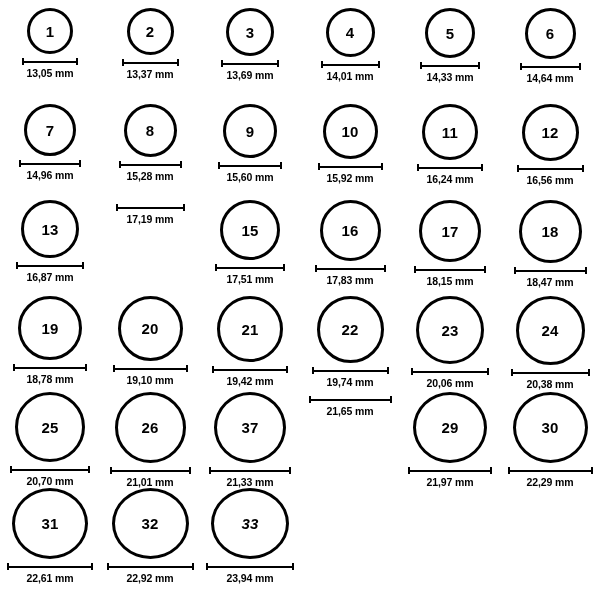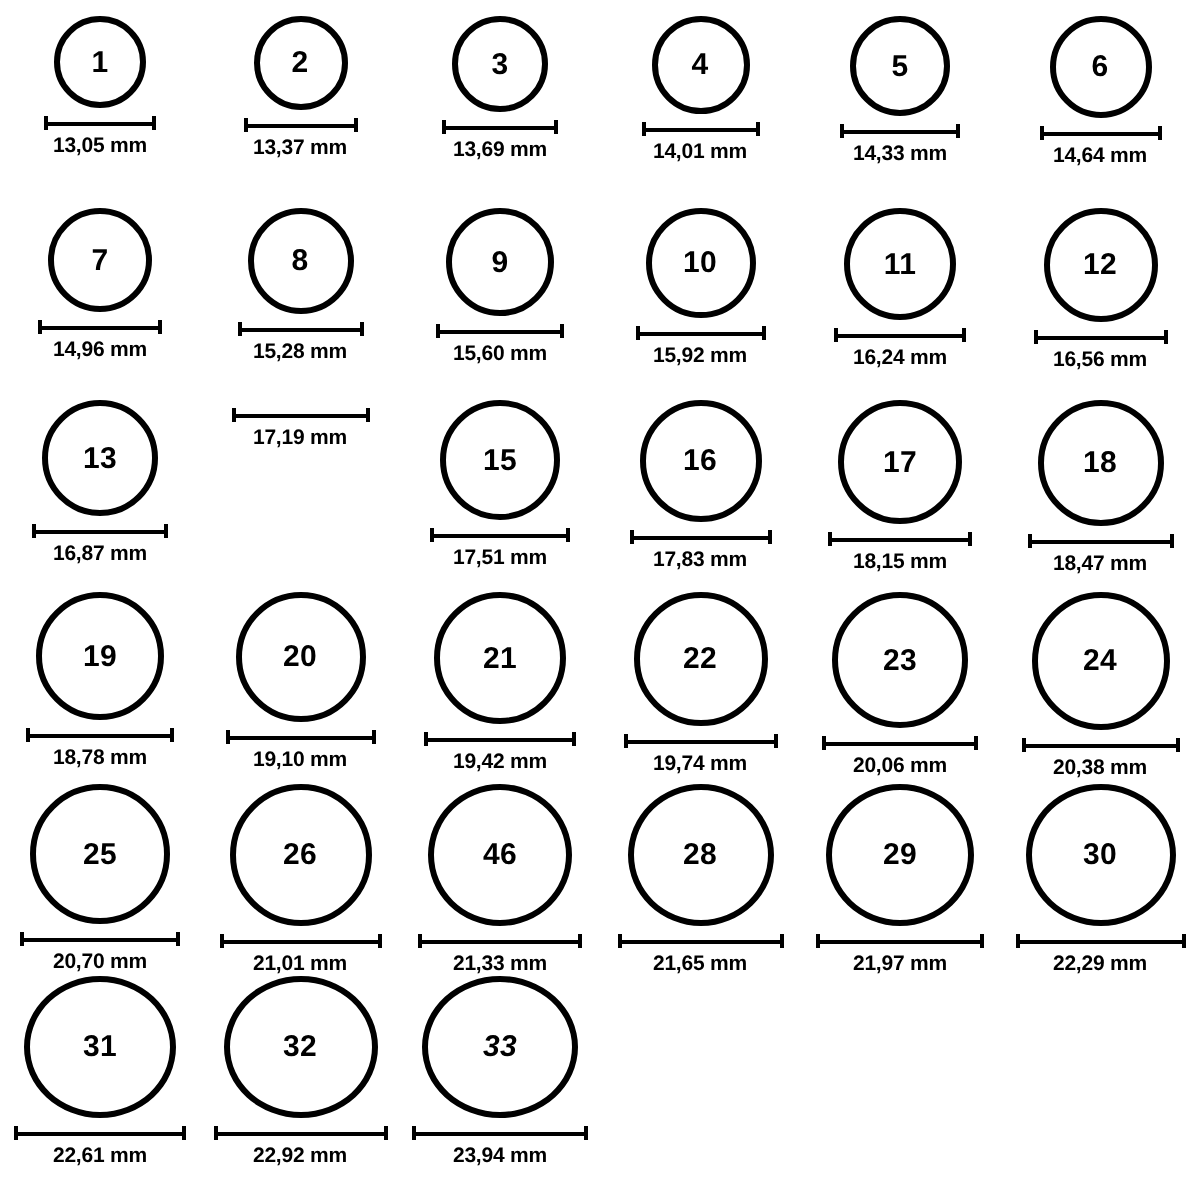"46" span.ring-size { text: 46 -> 37 }
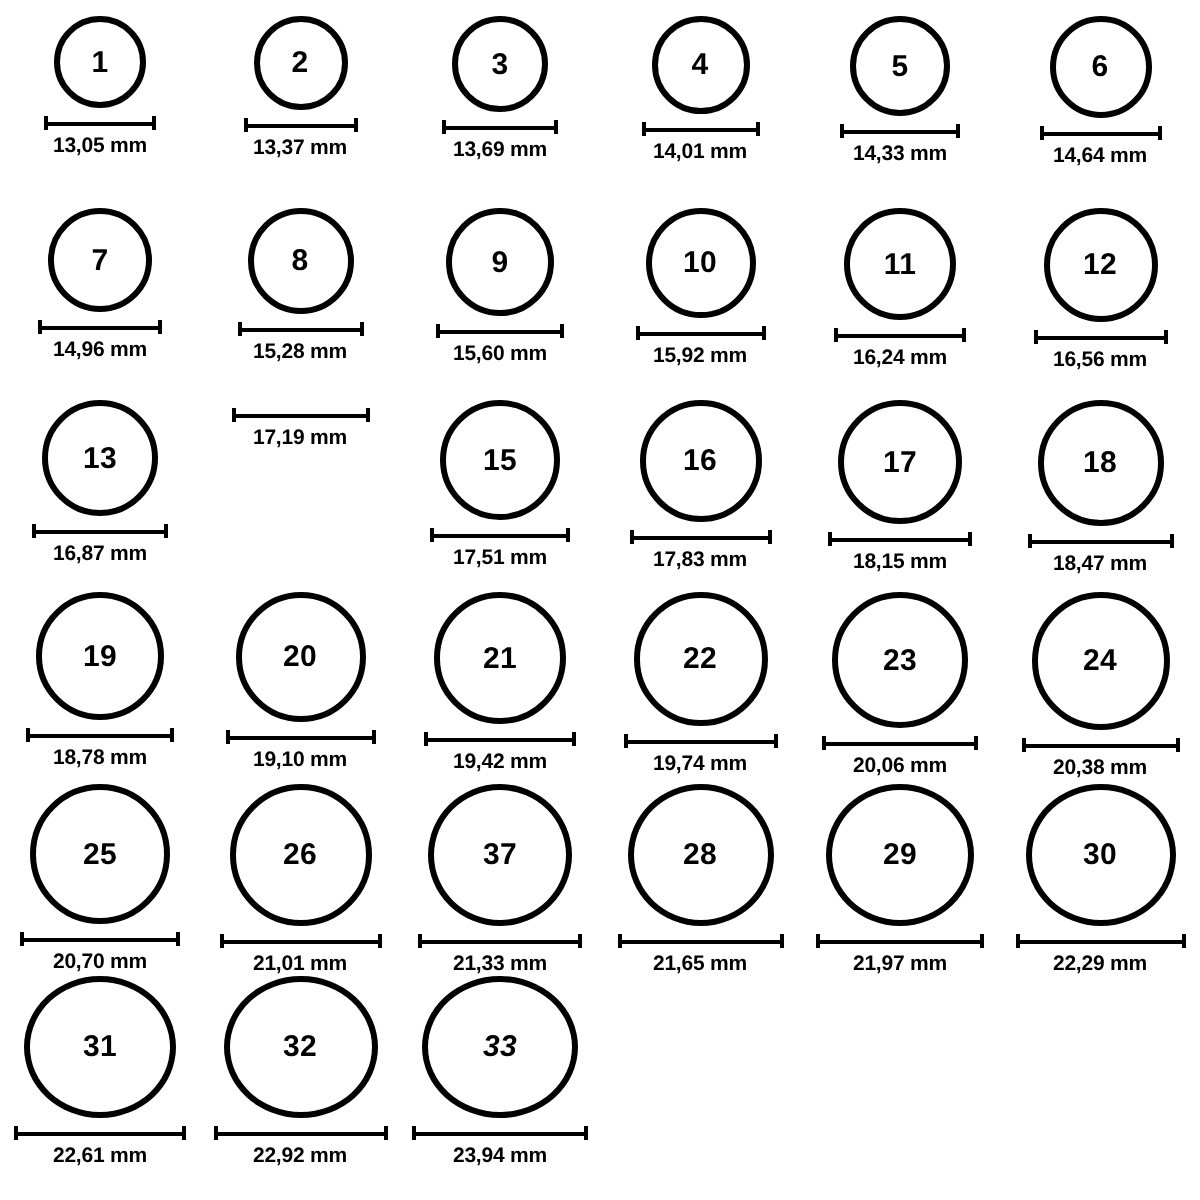"28" div.ring { html: <div> <span>28</span> </div> -> none }
